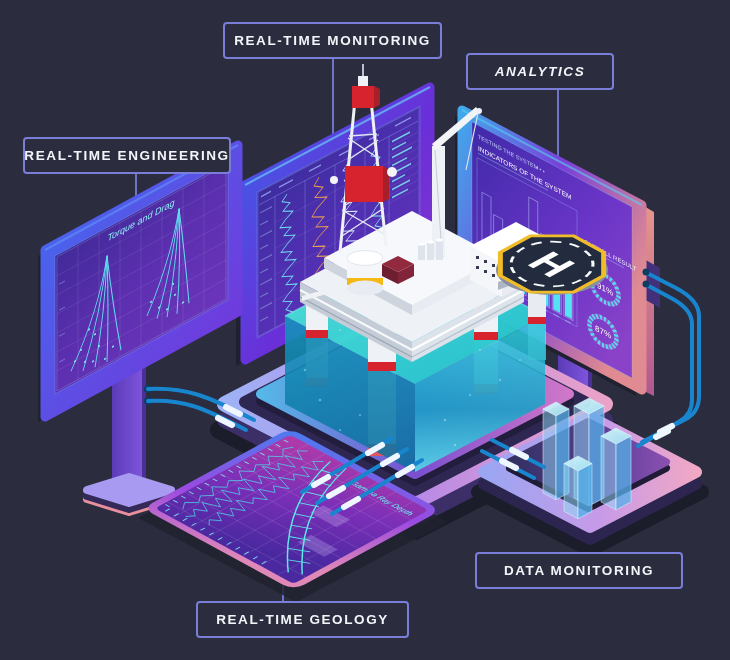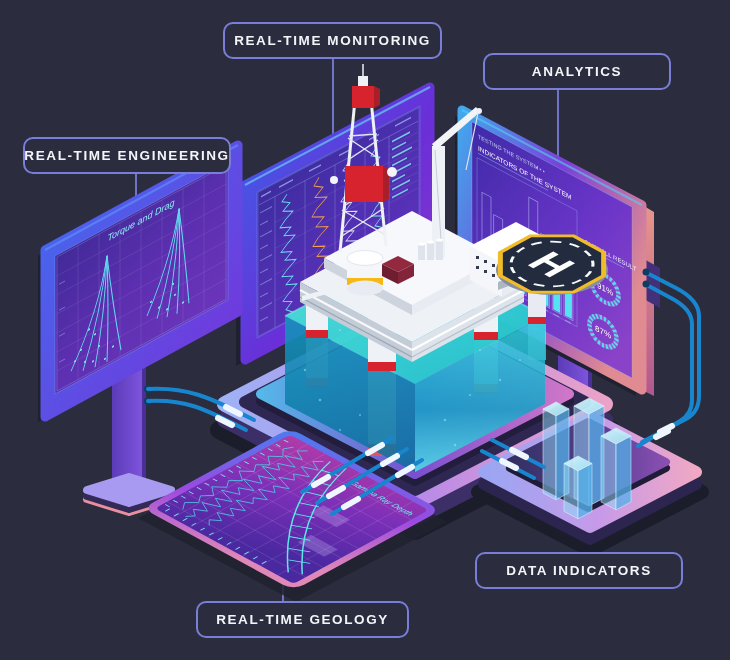"REAL-TIME MONITORING" .label { border-radius: 10px -> 4px }
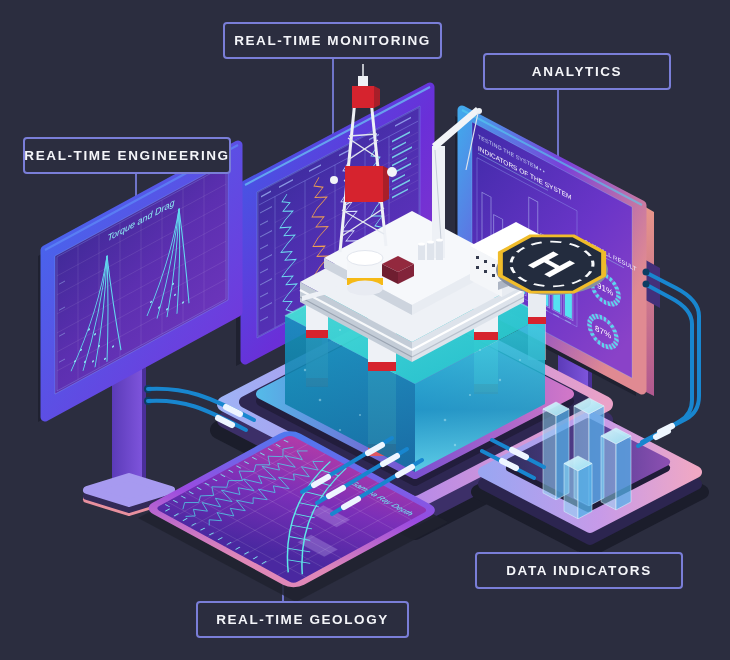"ANALYTICS" div.label { font-style: none -> italic; left: 483px -> 466px; width: 188px -> 148px }
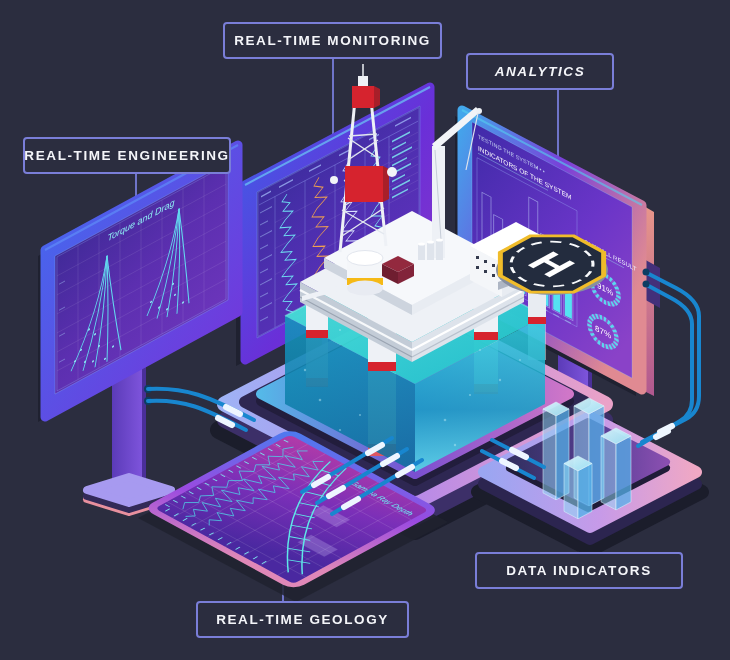"DATA INDICATORS" div.label { text: INDICATORS -> MONITORING }
